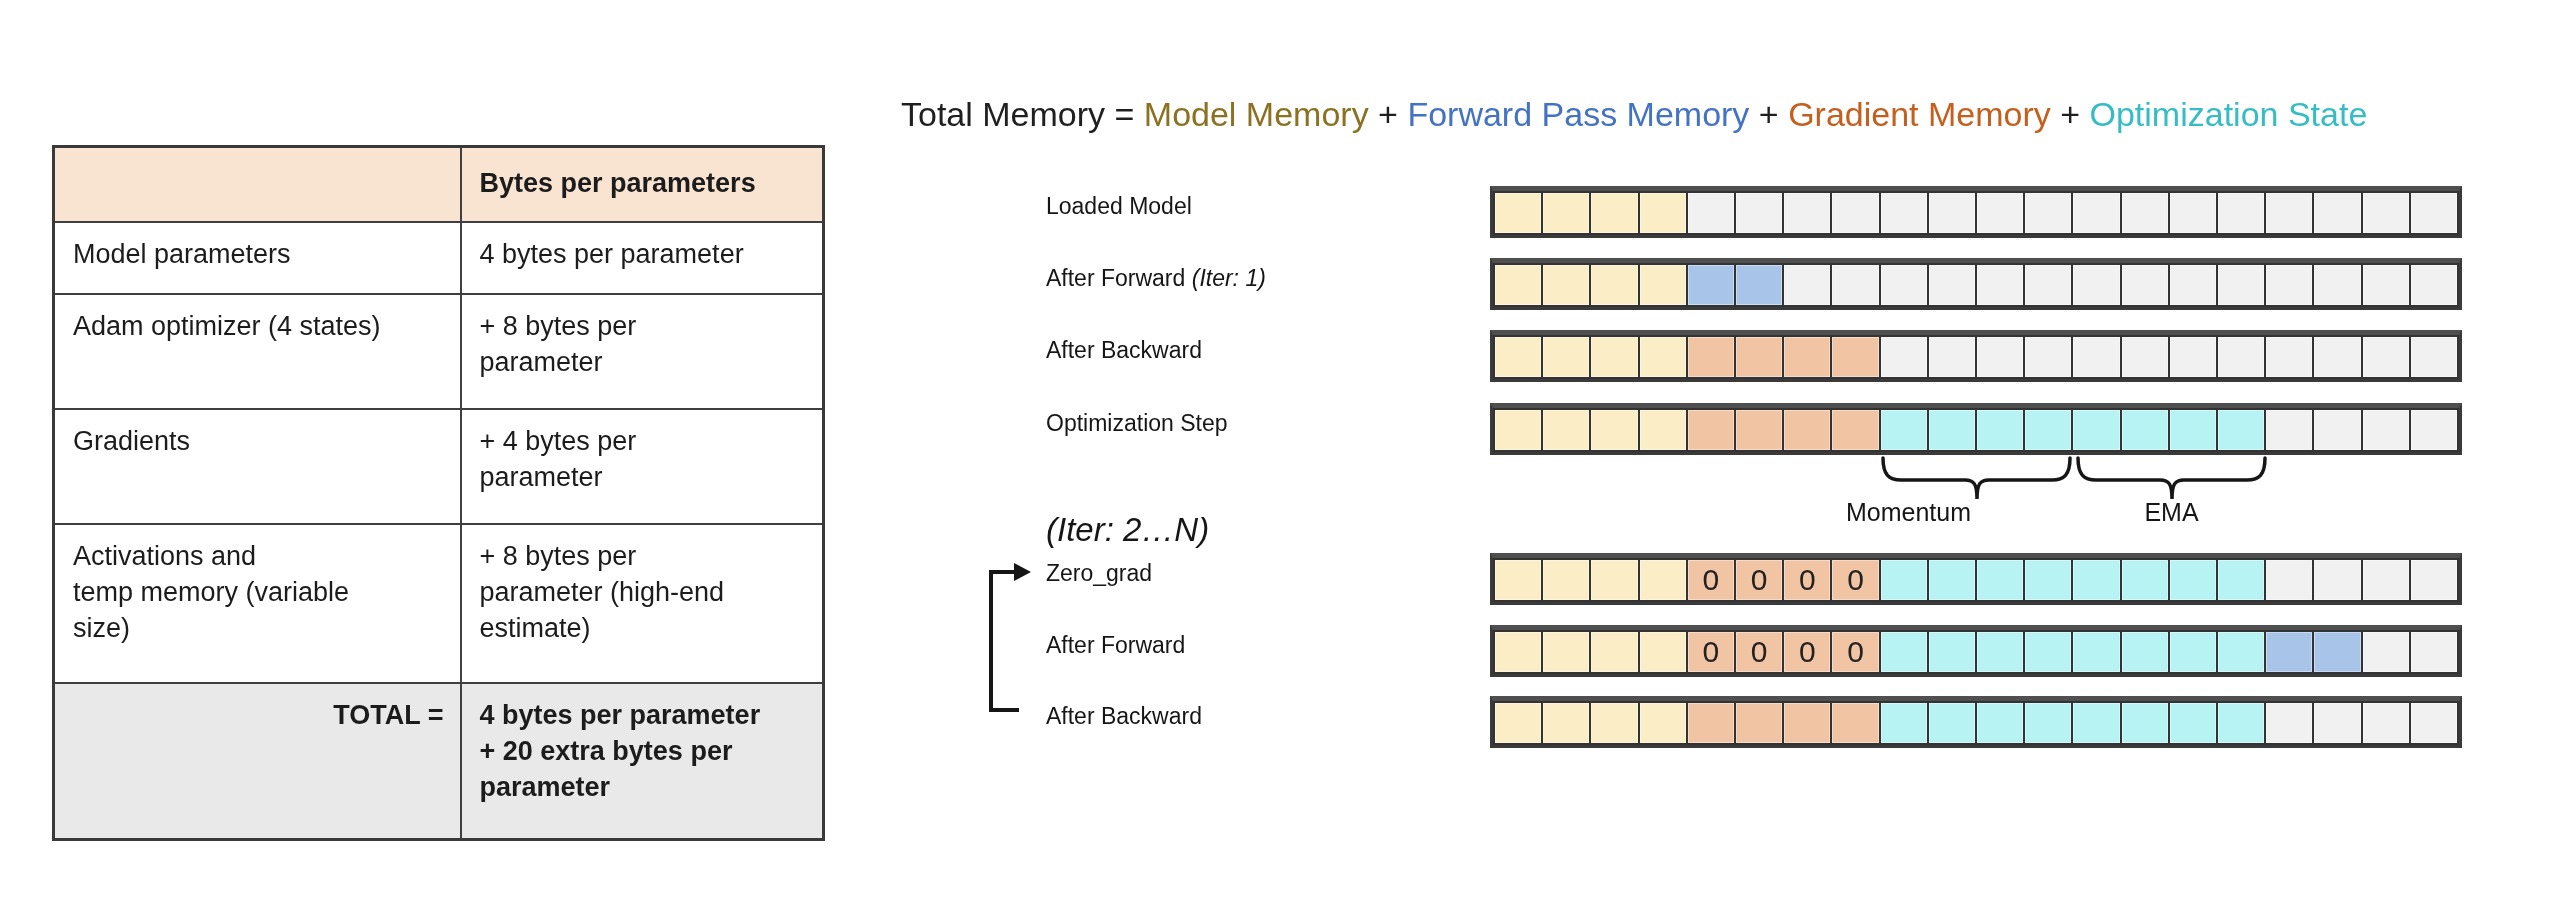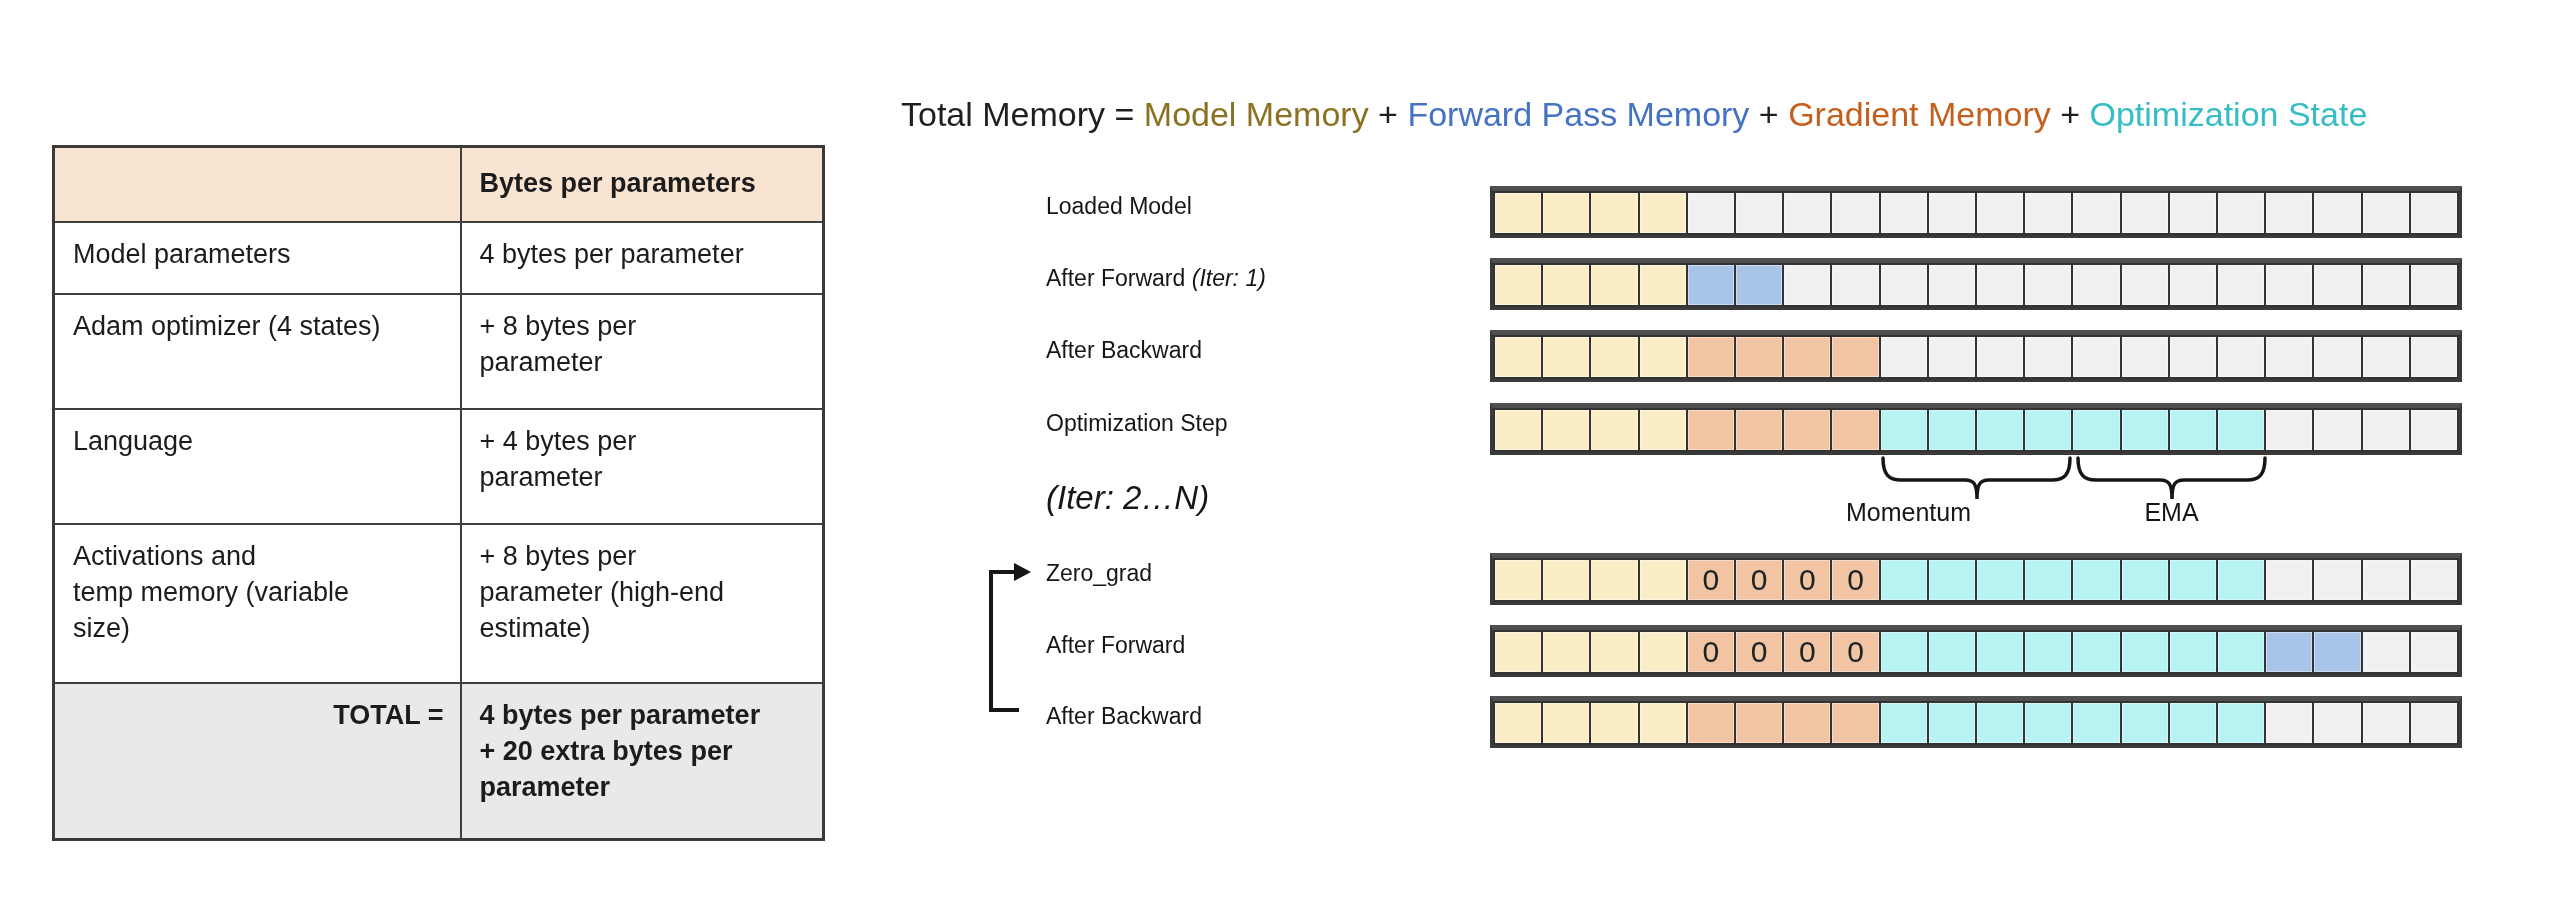"Language" td { text: Language -> Gradients }
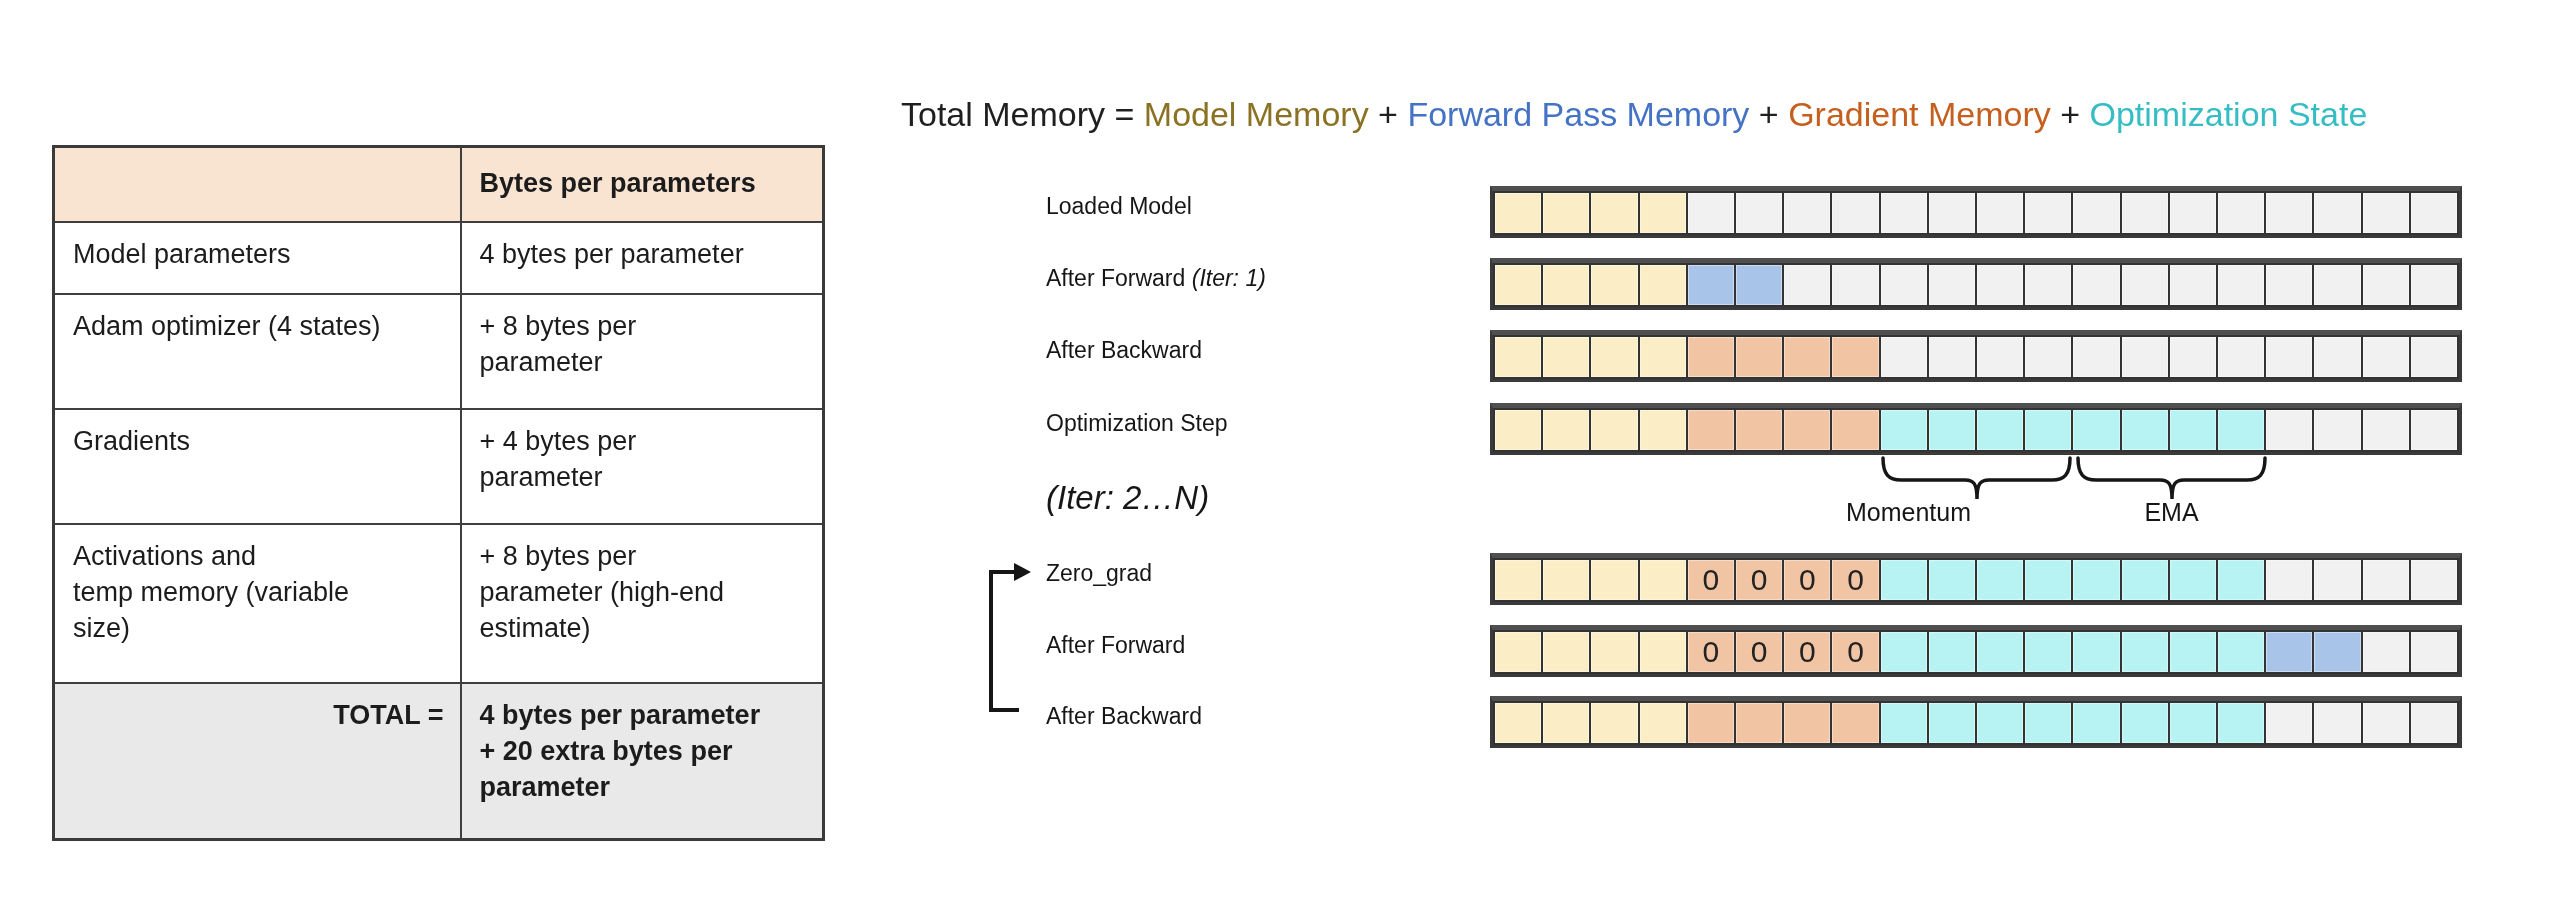"(Iter: 2…N)" .iter-label { top: 479px -> 511px }
